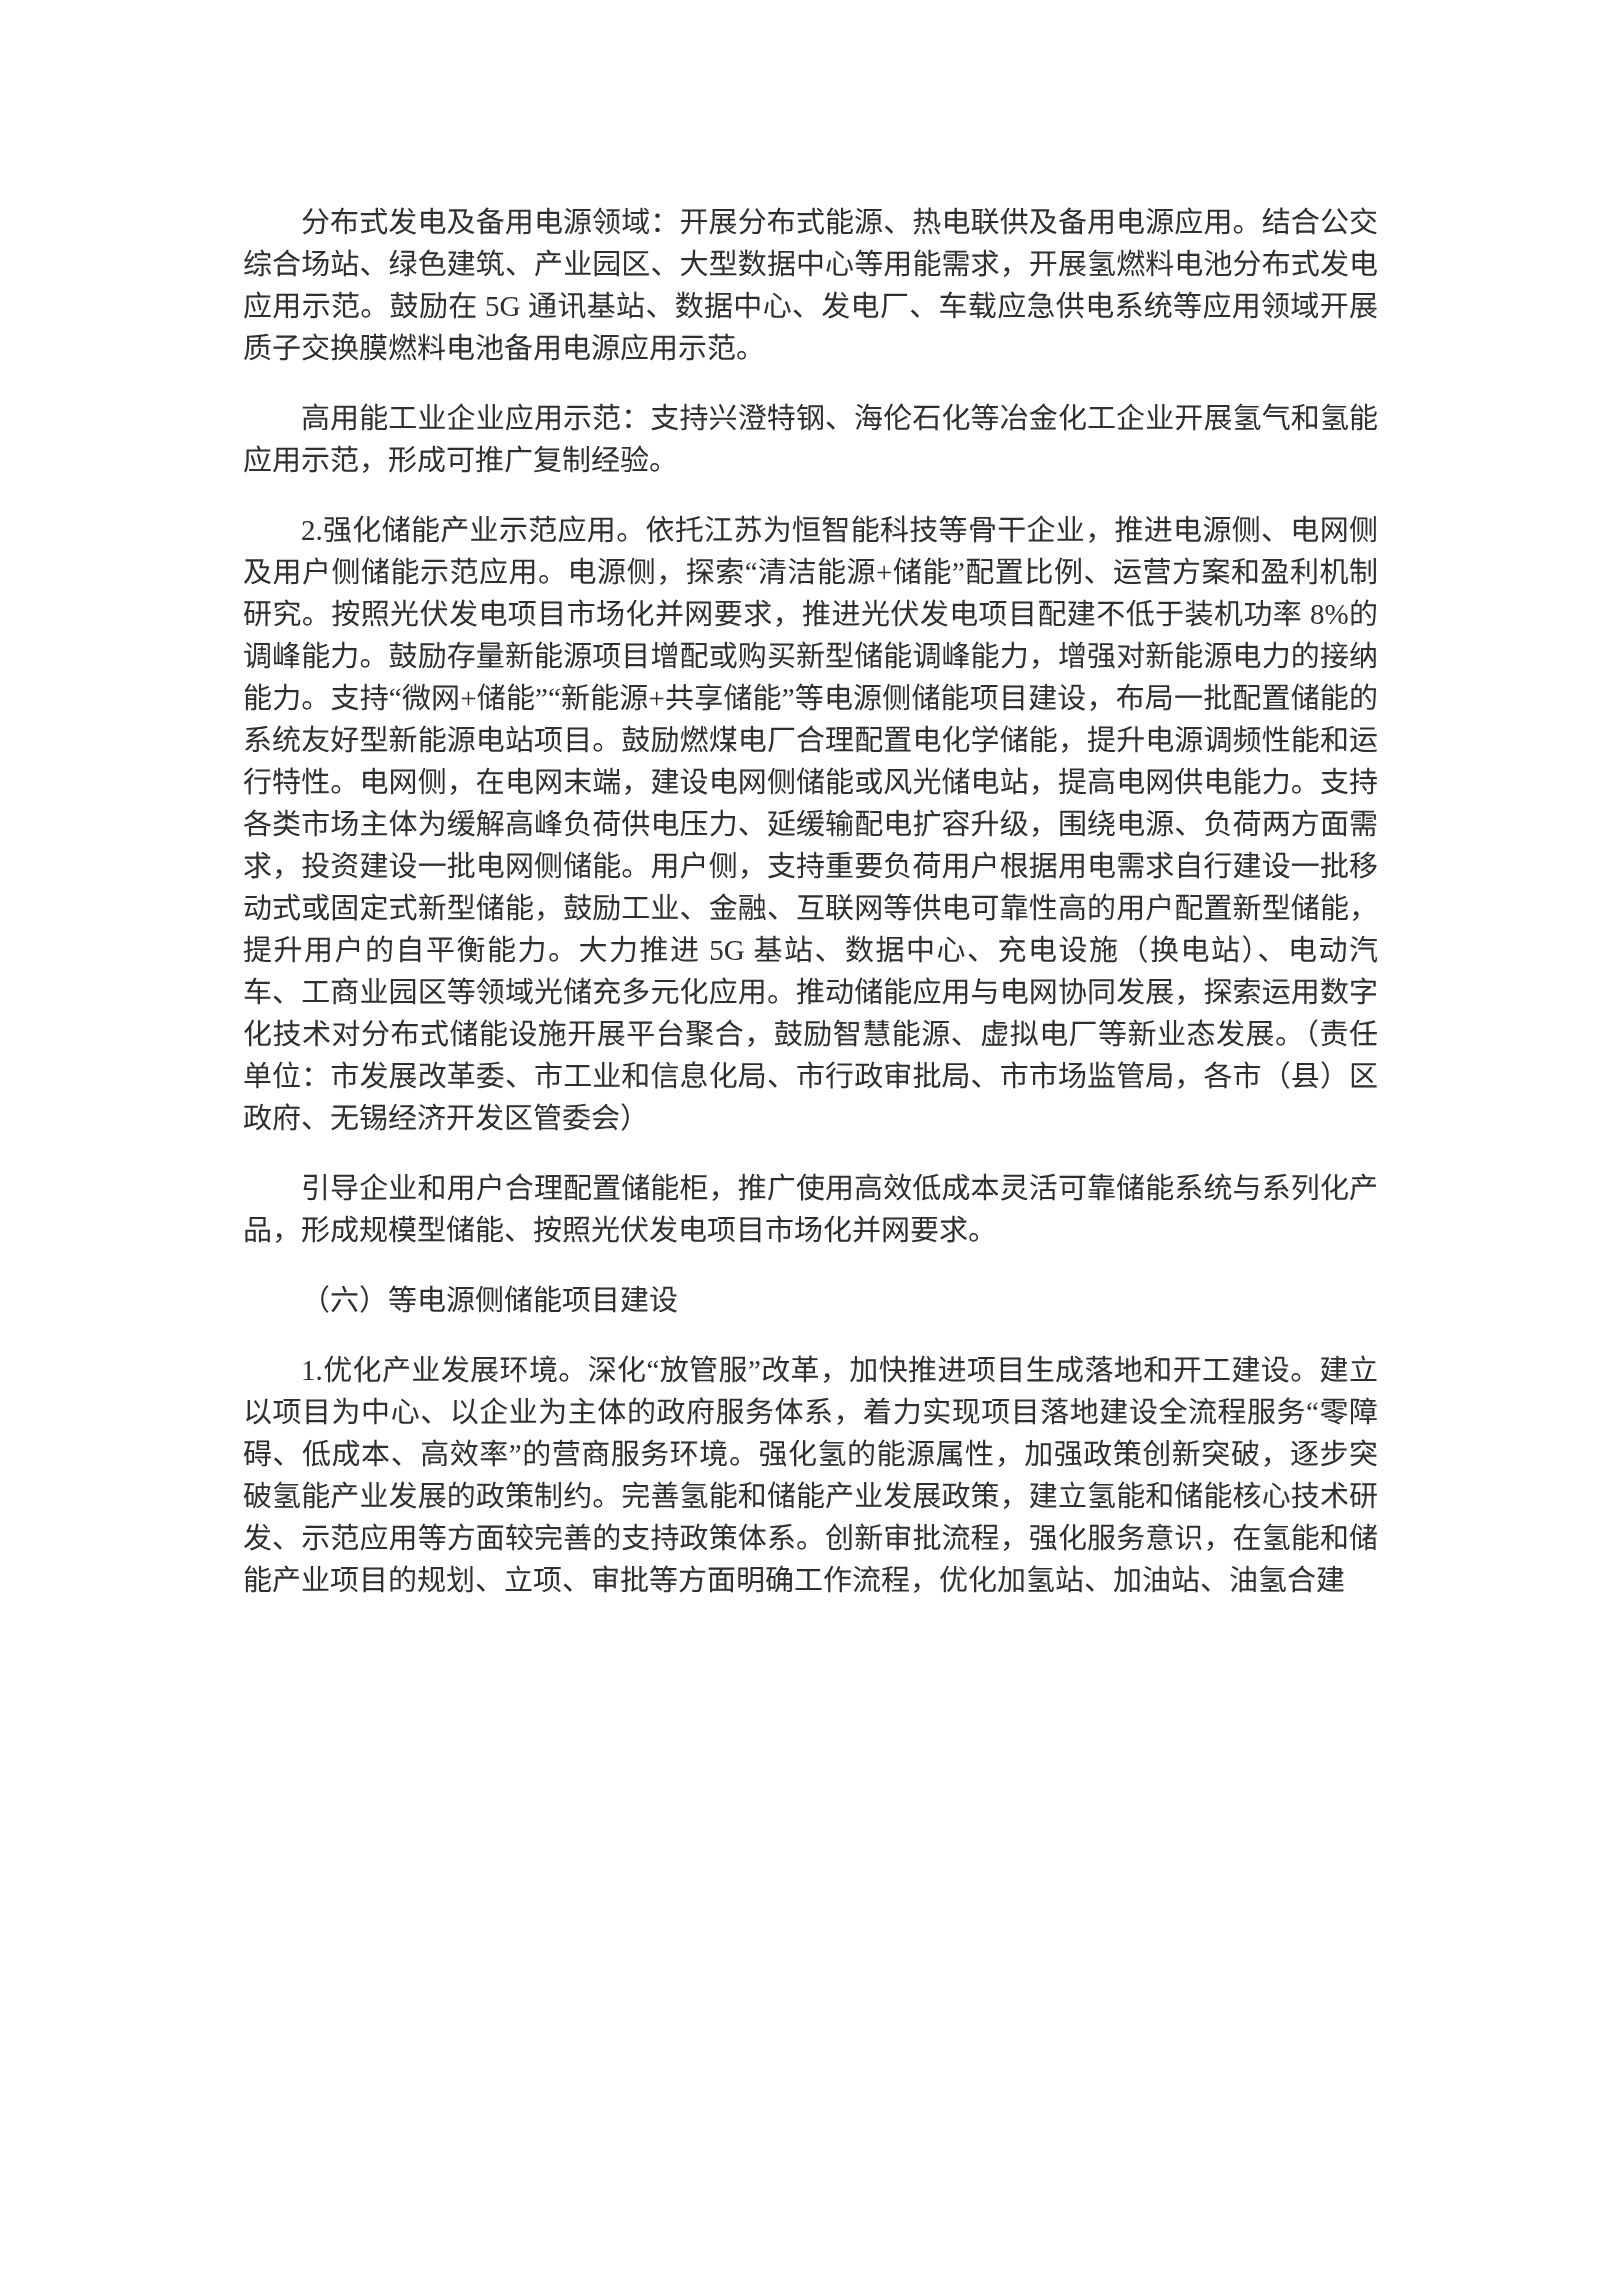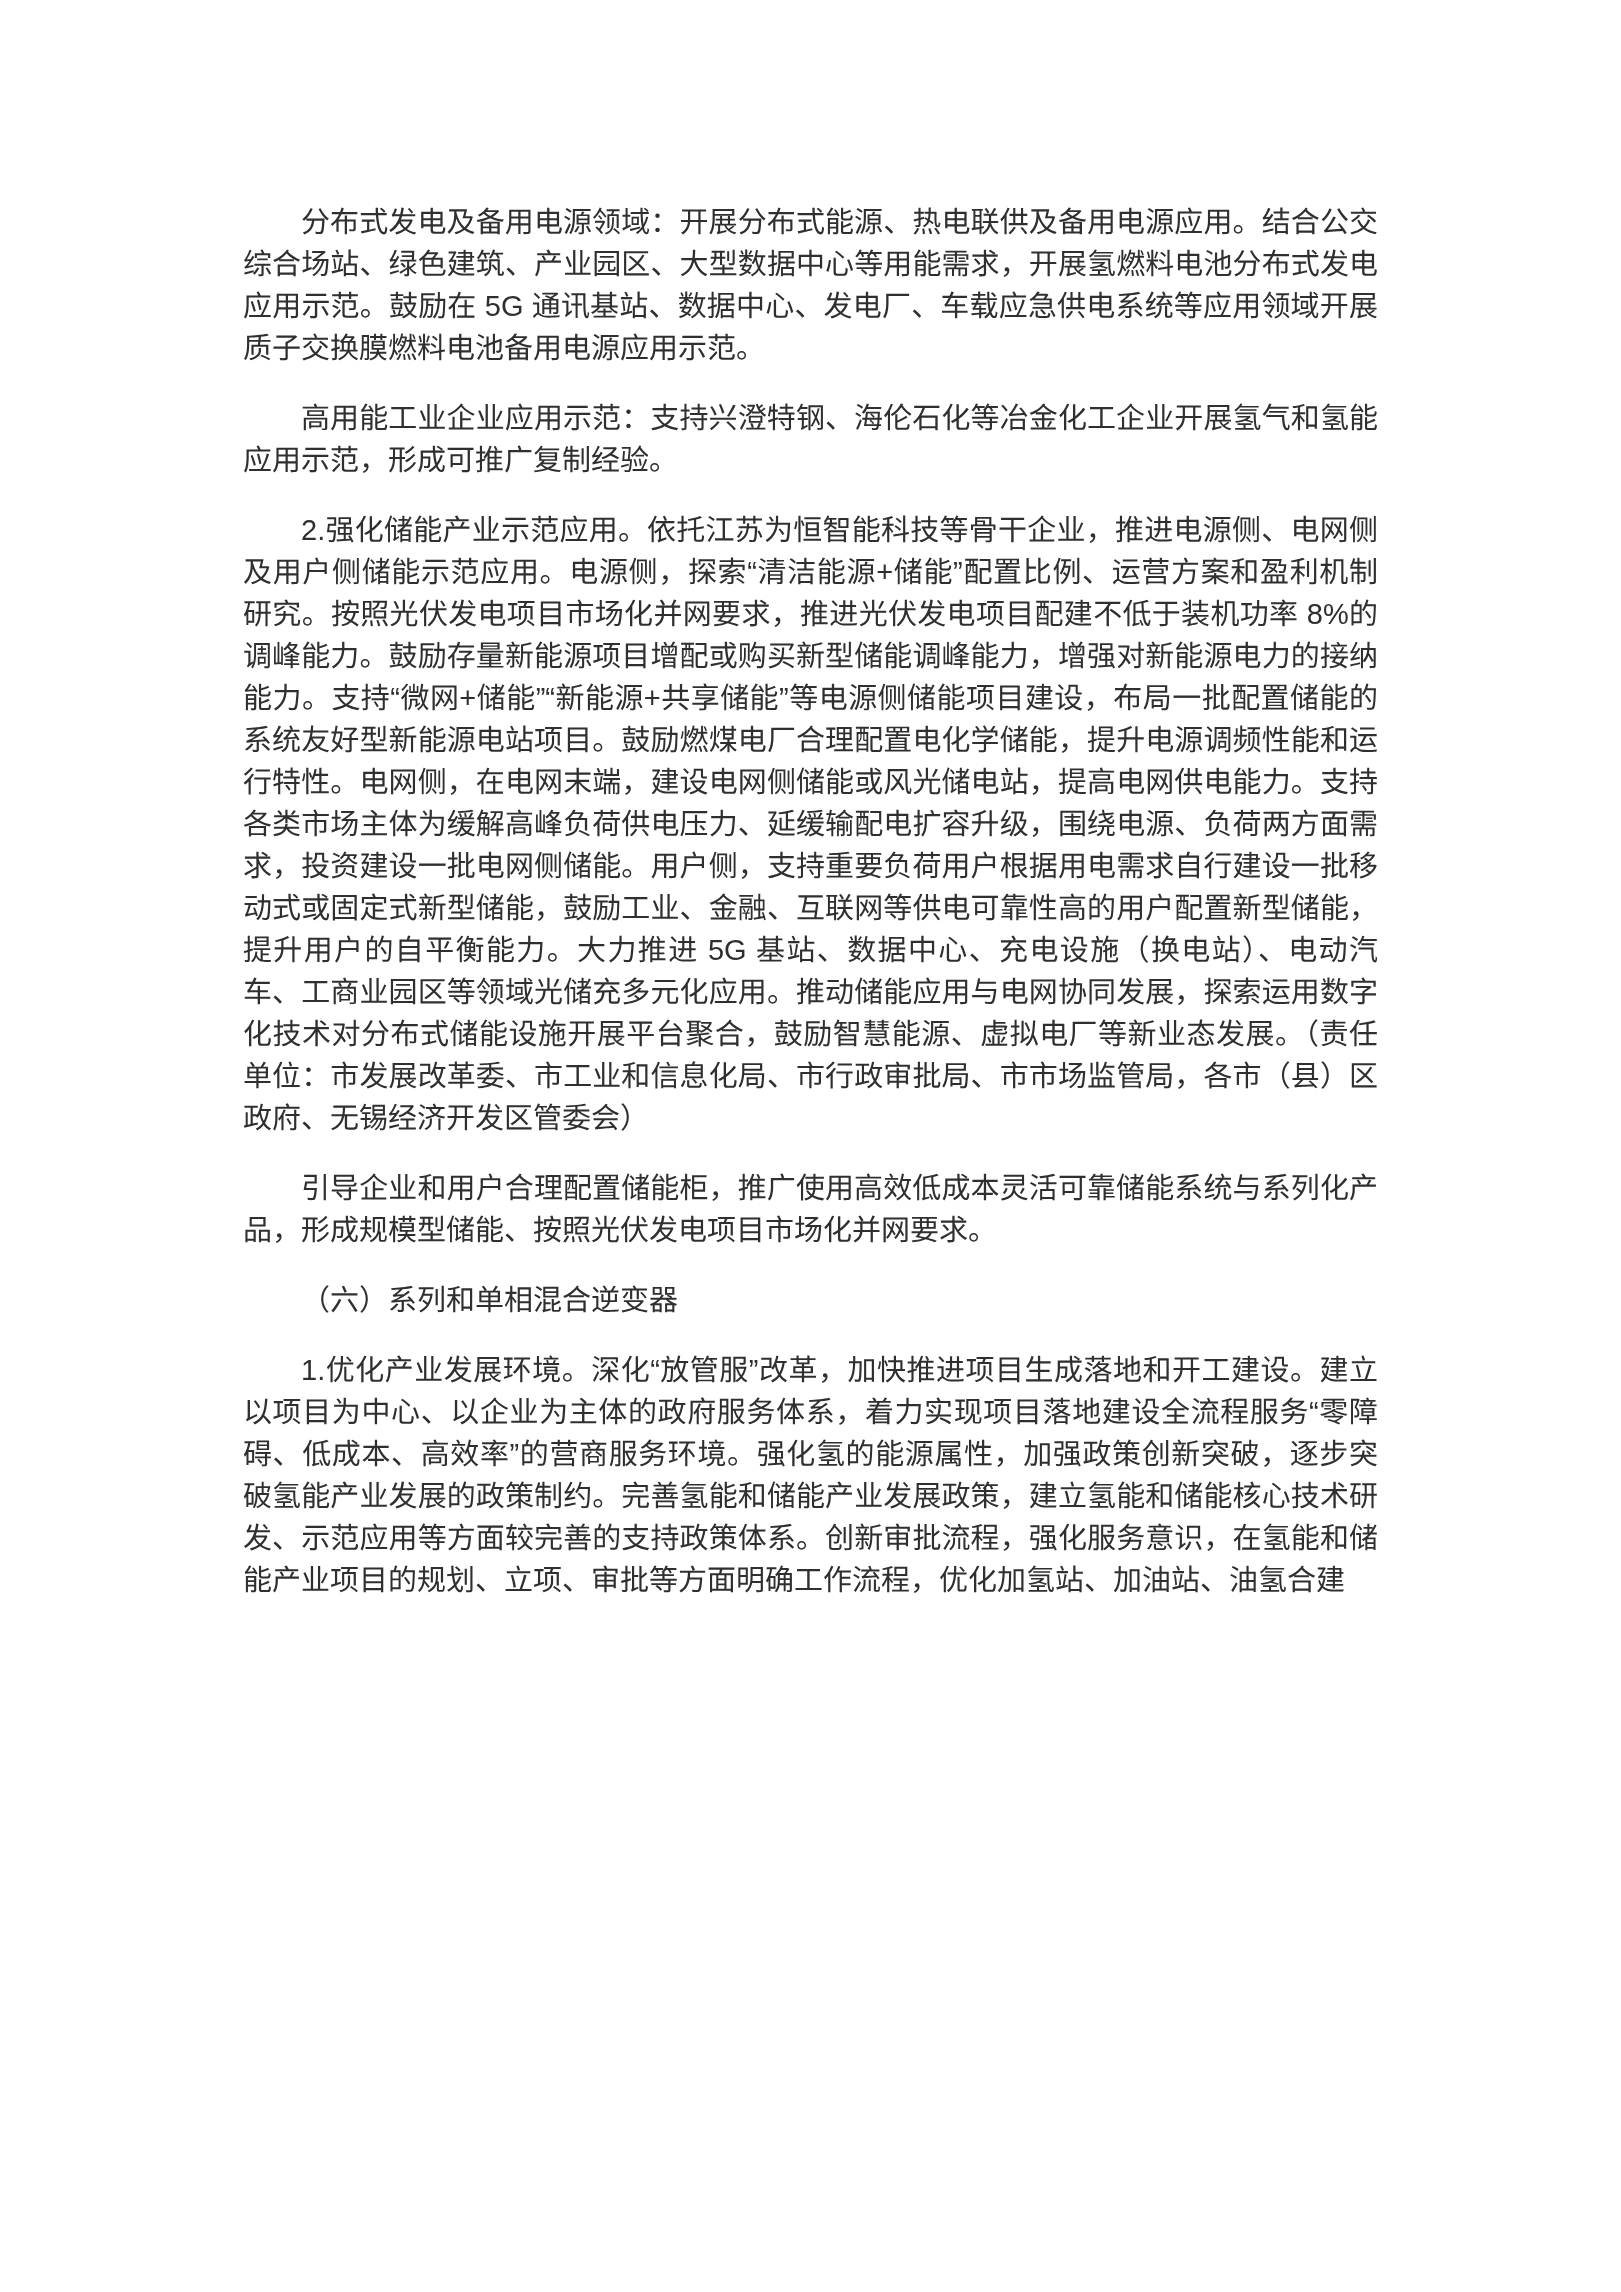"分布式发电及备用电源领域：开展分布式能源、热电联供及备用电源应用。结合公交综合场" .page { font-family: Liberation Sans, sans-serif -> Liberation Serif, serif }
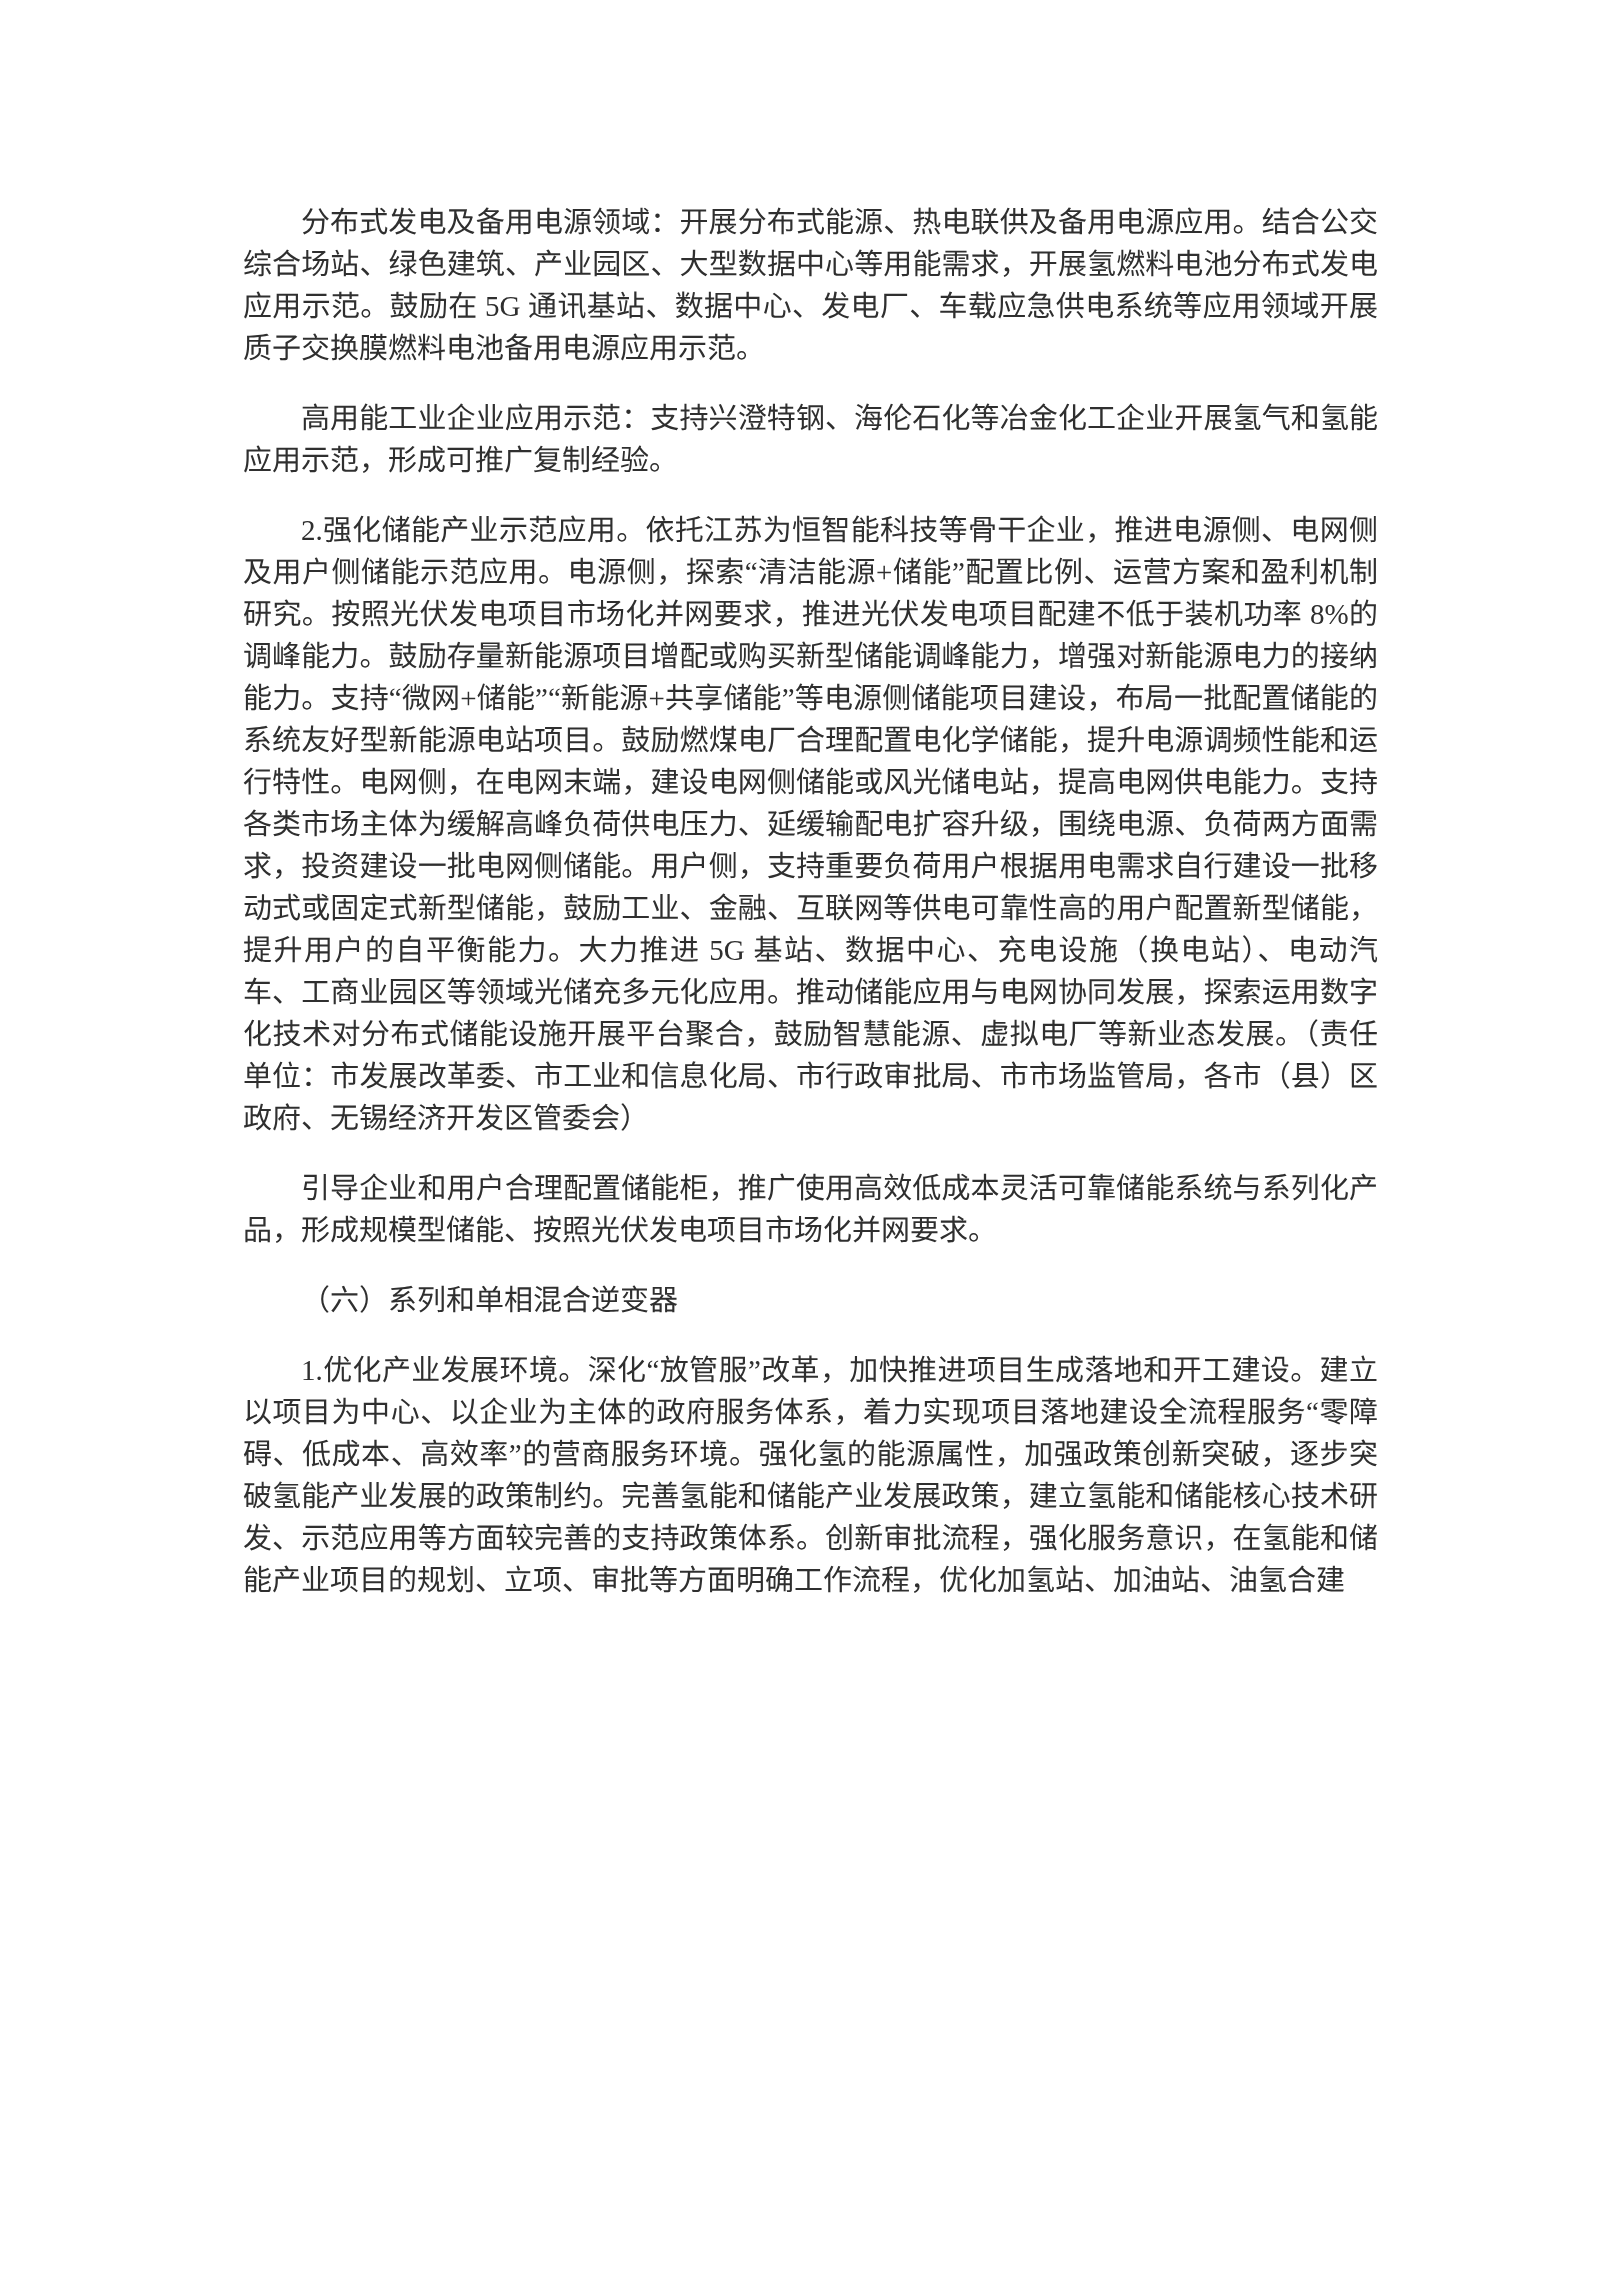"（六）系列和单相混合逆变器" p.para { text: 系列和单相混合逆变器 -> 等电源侧储能项目建设 }
